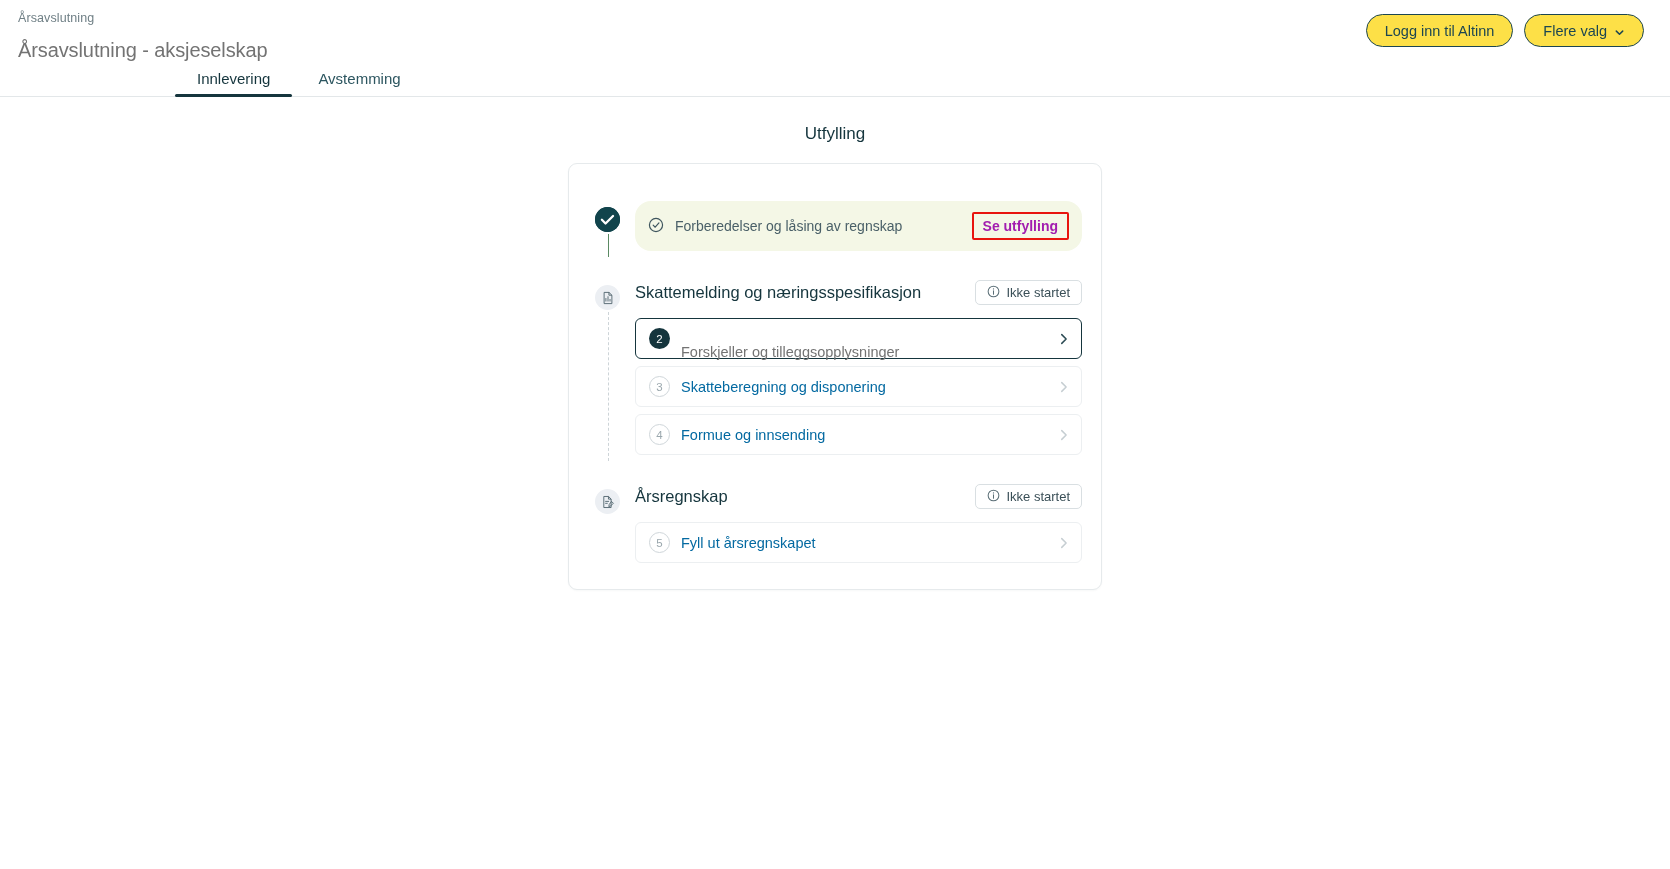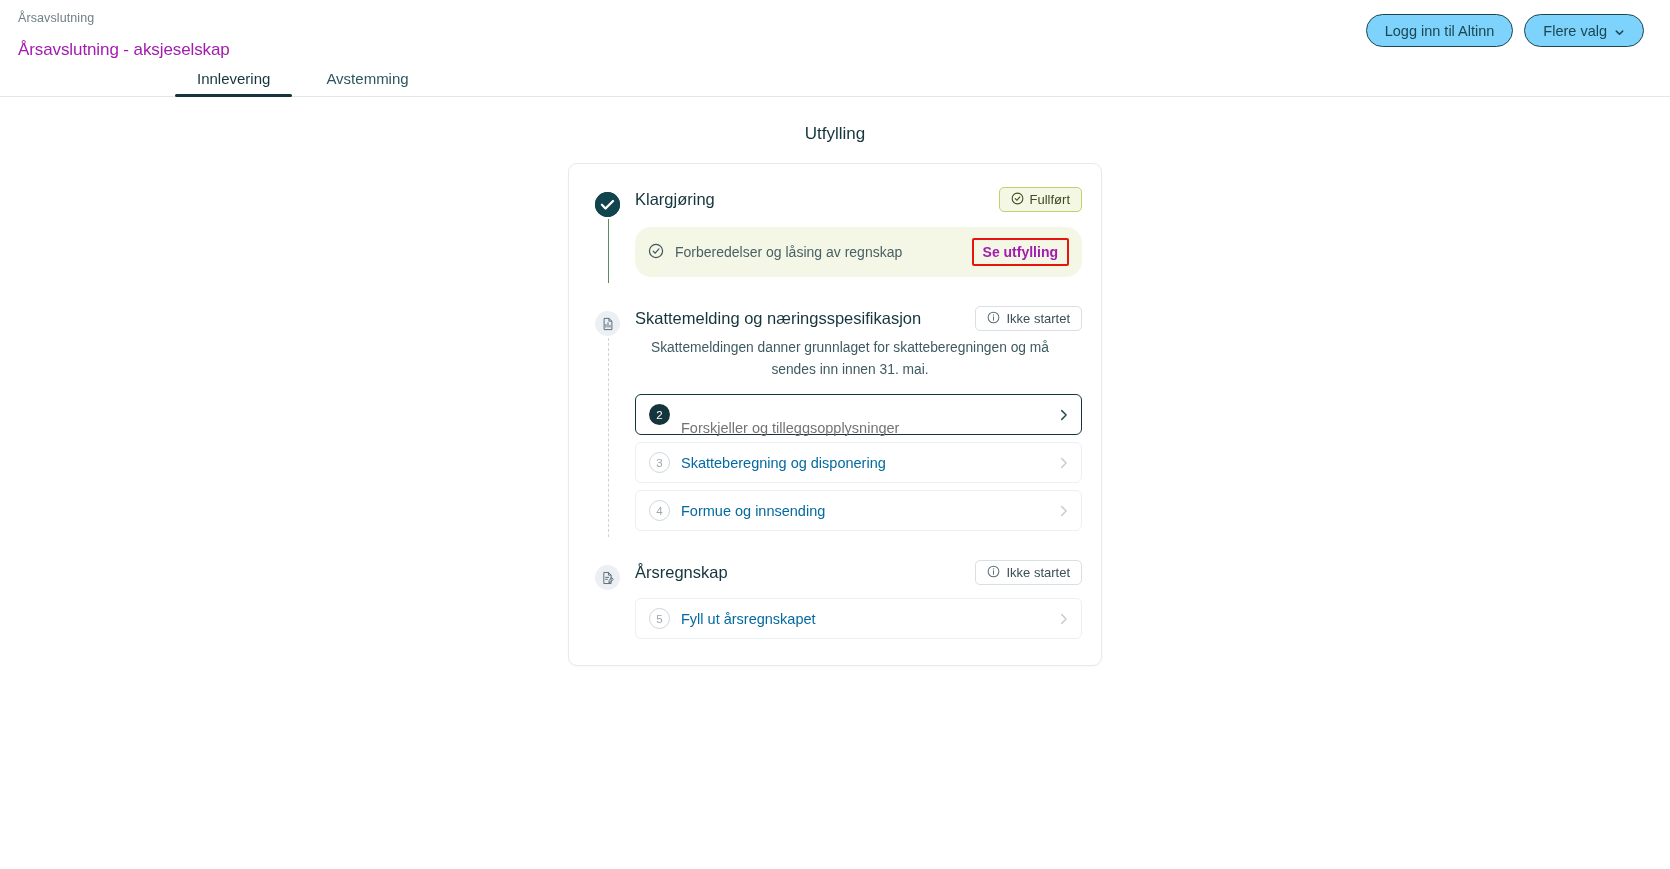"Logg inn til Altinn" .pill-btn { background: #7dd3fc -> #fde047 }
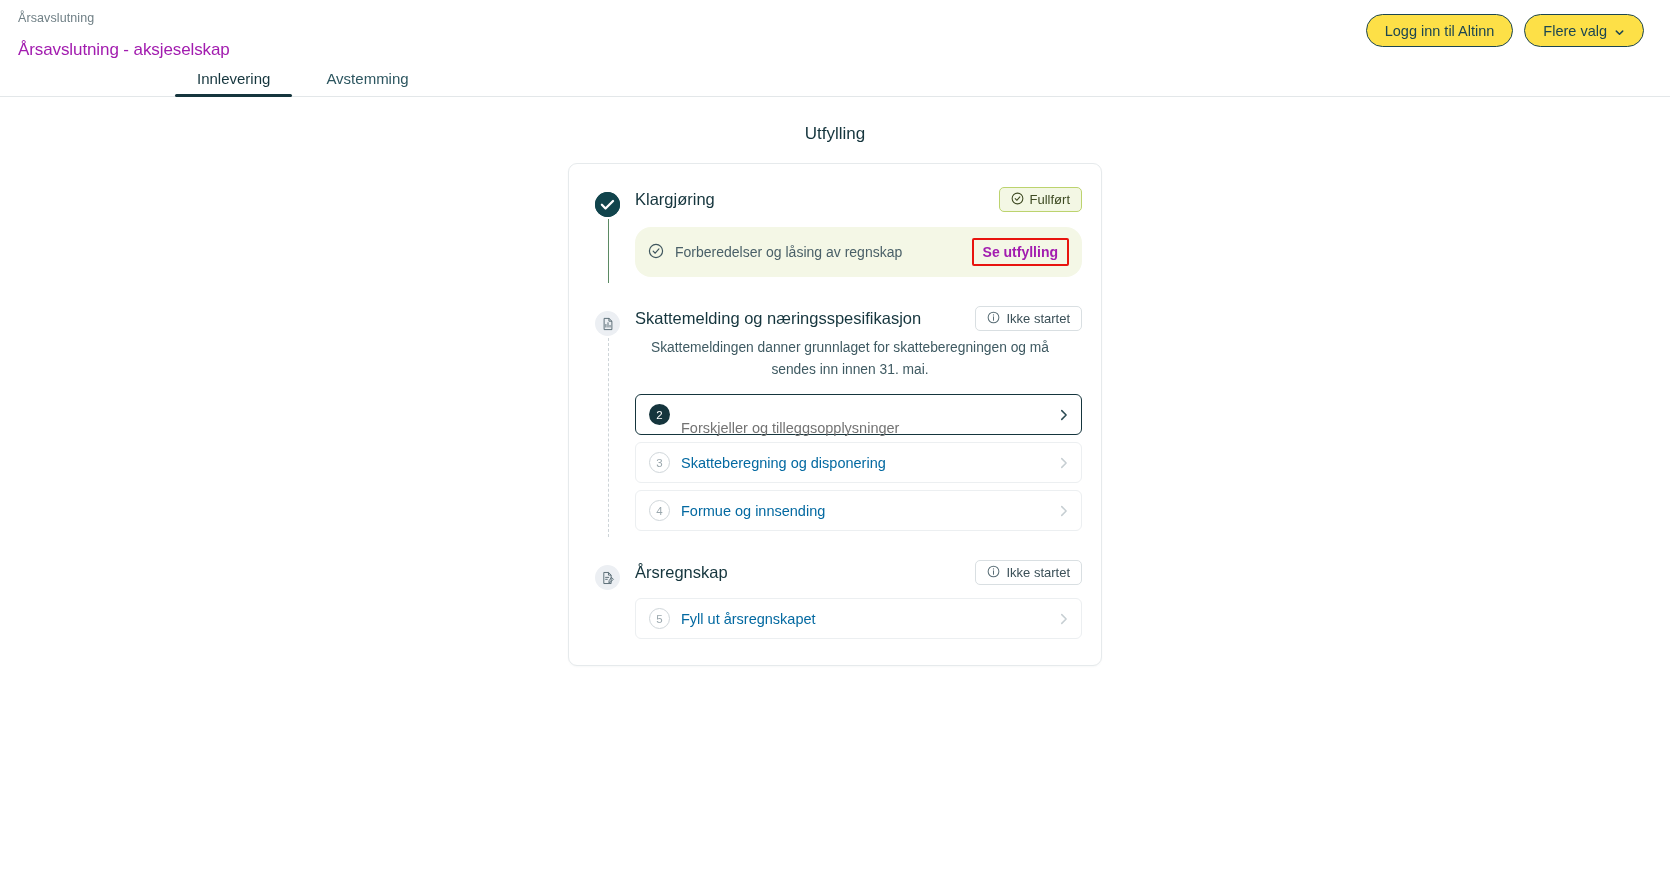"Årsavslutning - aksjeselskap" .page-title { color: #a21caf -> #737373; font-size: 17px -> 20px }
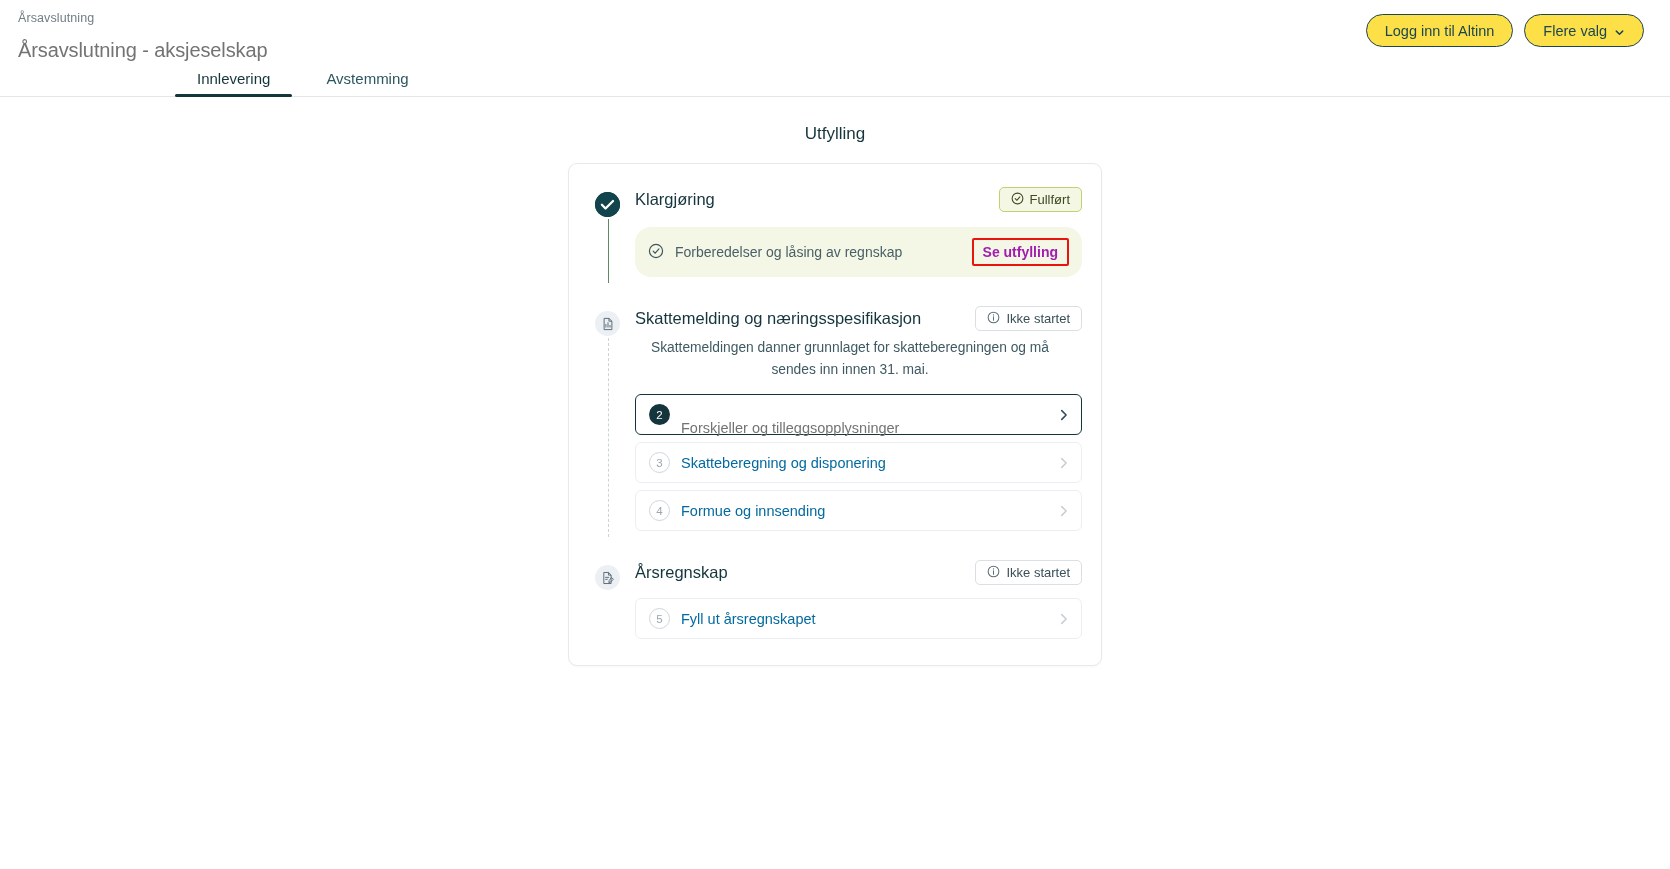"Innlevering" .tabs { gap: 12px -> 4px }
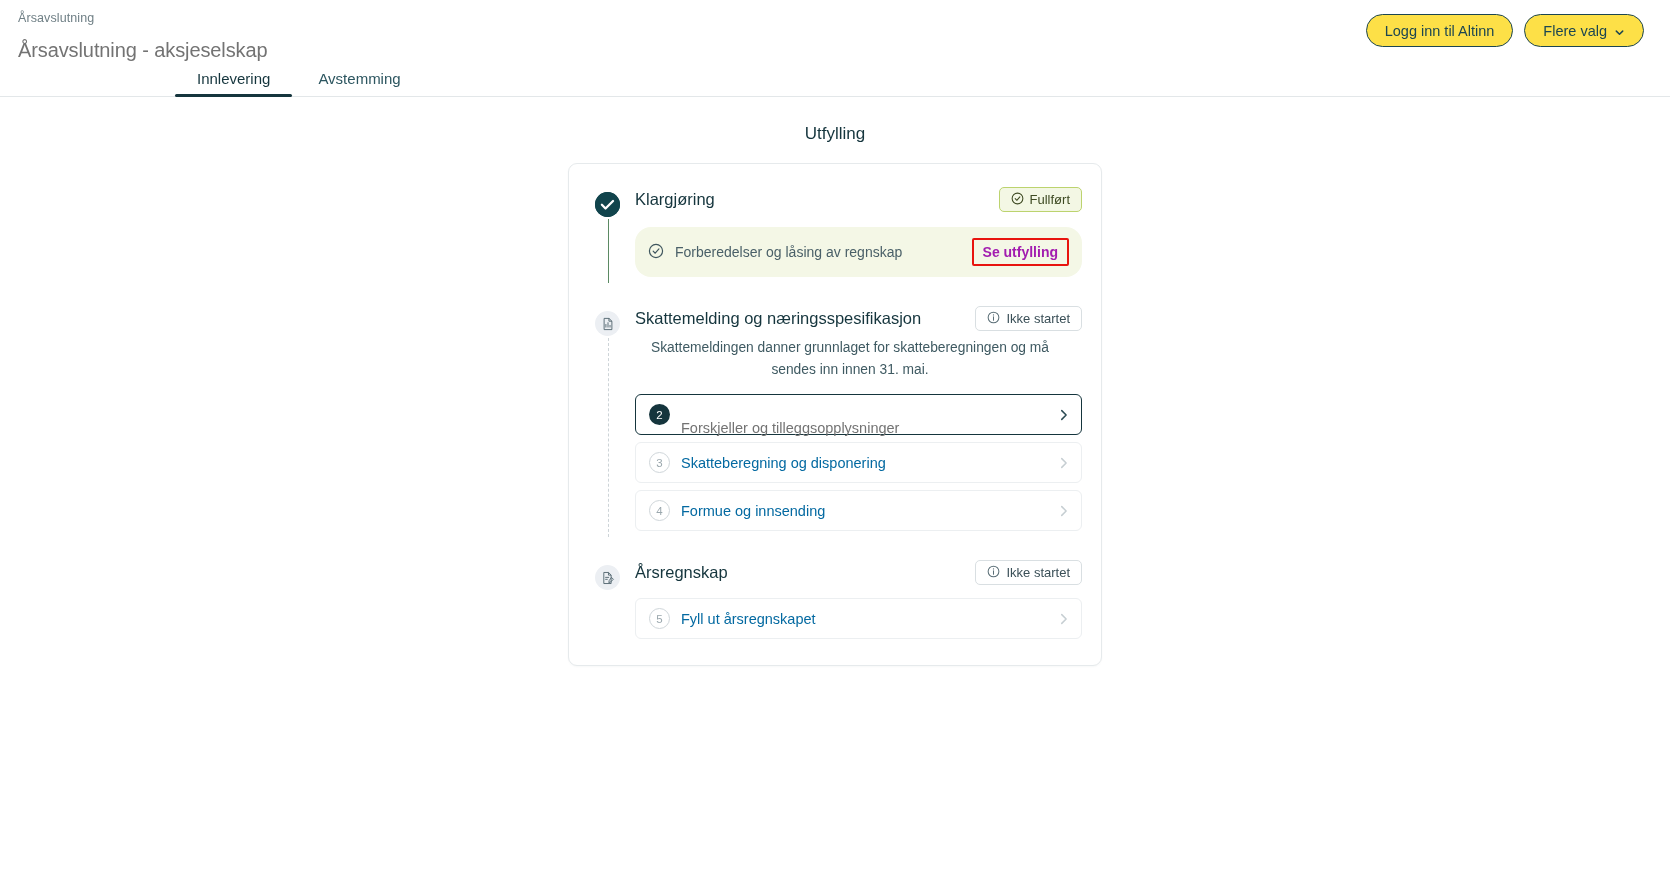"Klargjøring" div.grp-head { html: <div> <div>Klargjøring</div> <div> <span> <svg> <circle></circle> <path></path> </svg> </span> <span>Fullført</span> </div> </div> -> none }
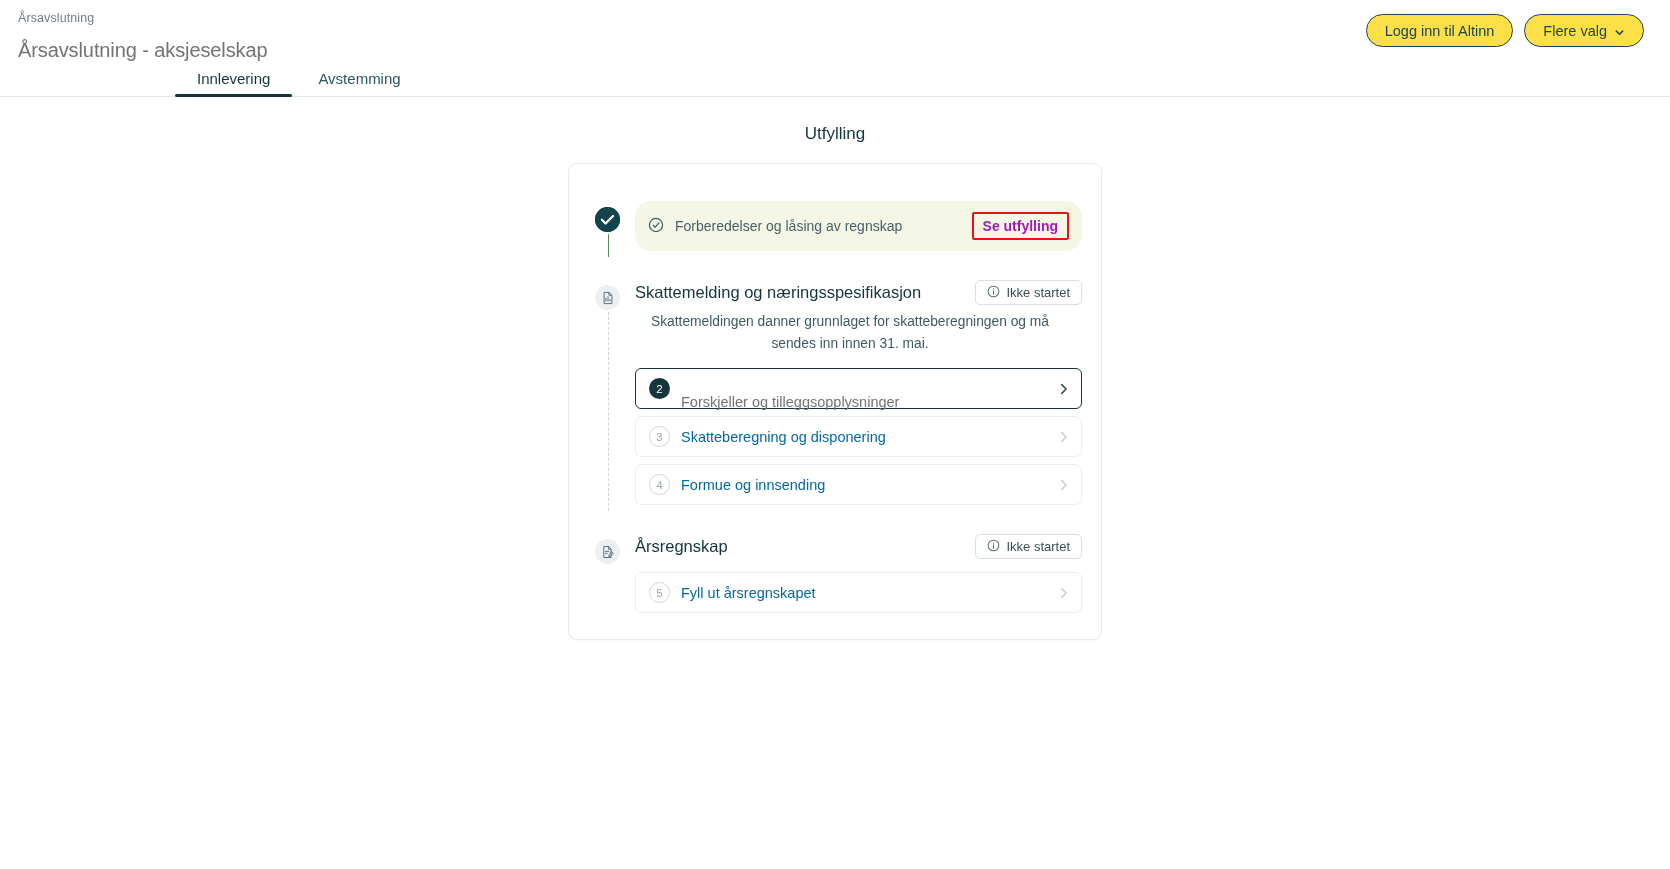"Skattemeldingen danner grunnlaget for" div.grp-desc { html: <div>Skattemeldingen danner grunnlaget for skatteberegningen og må sendes inn innen 31. mai.</div> -> none }
